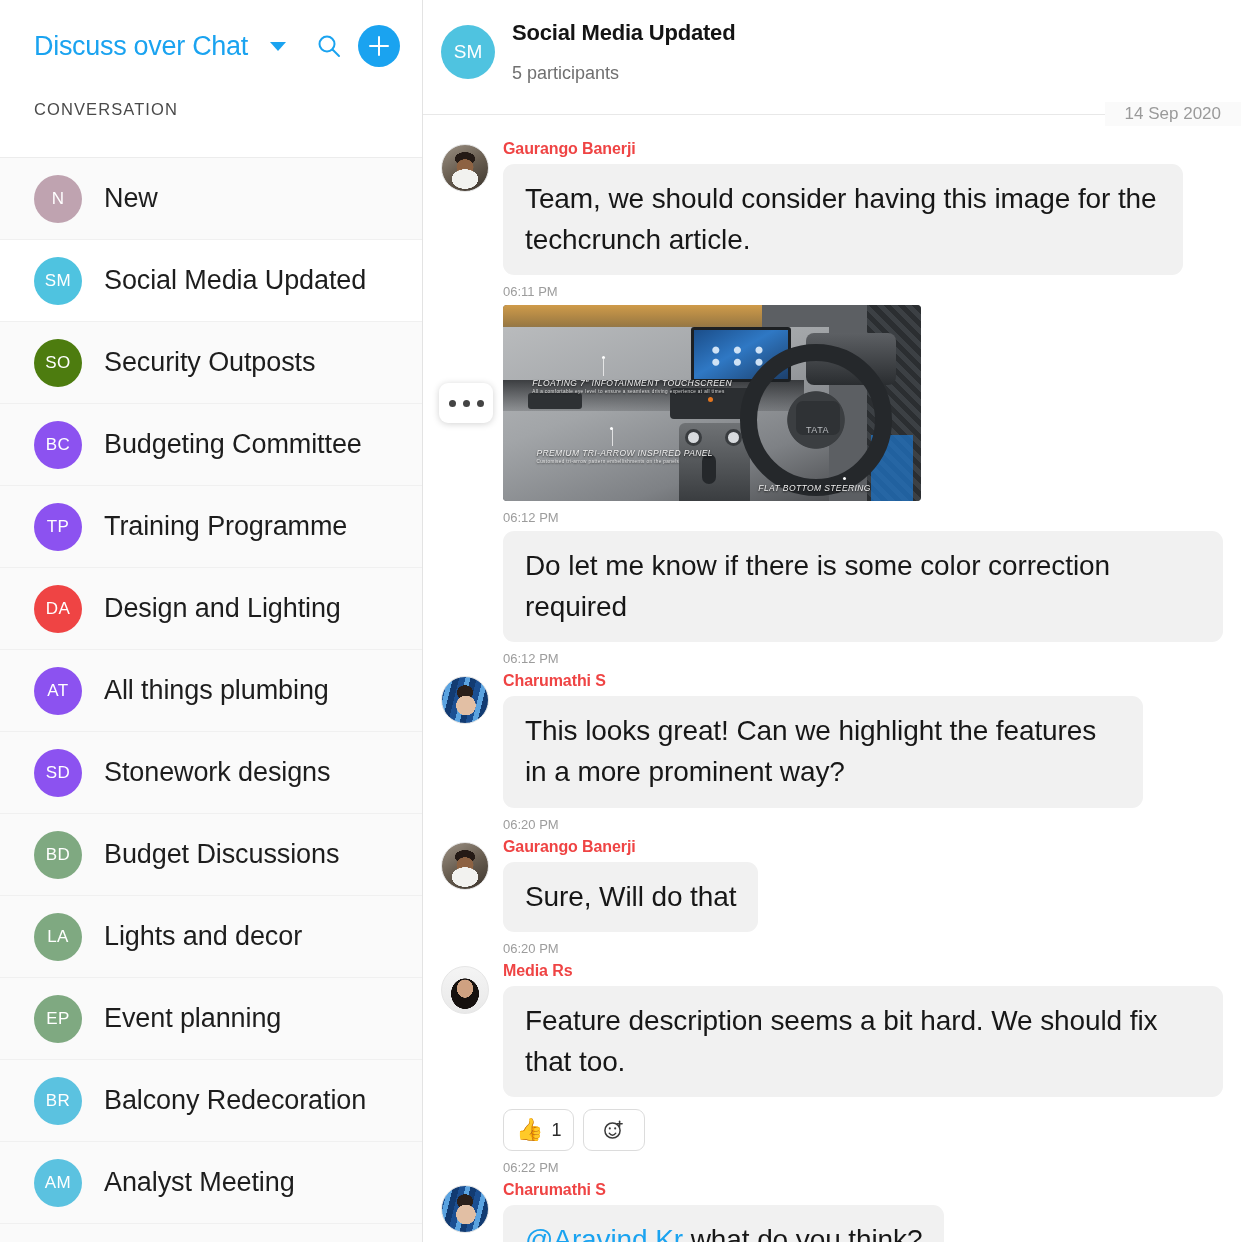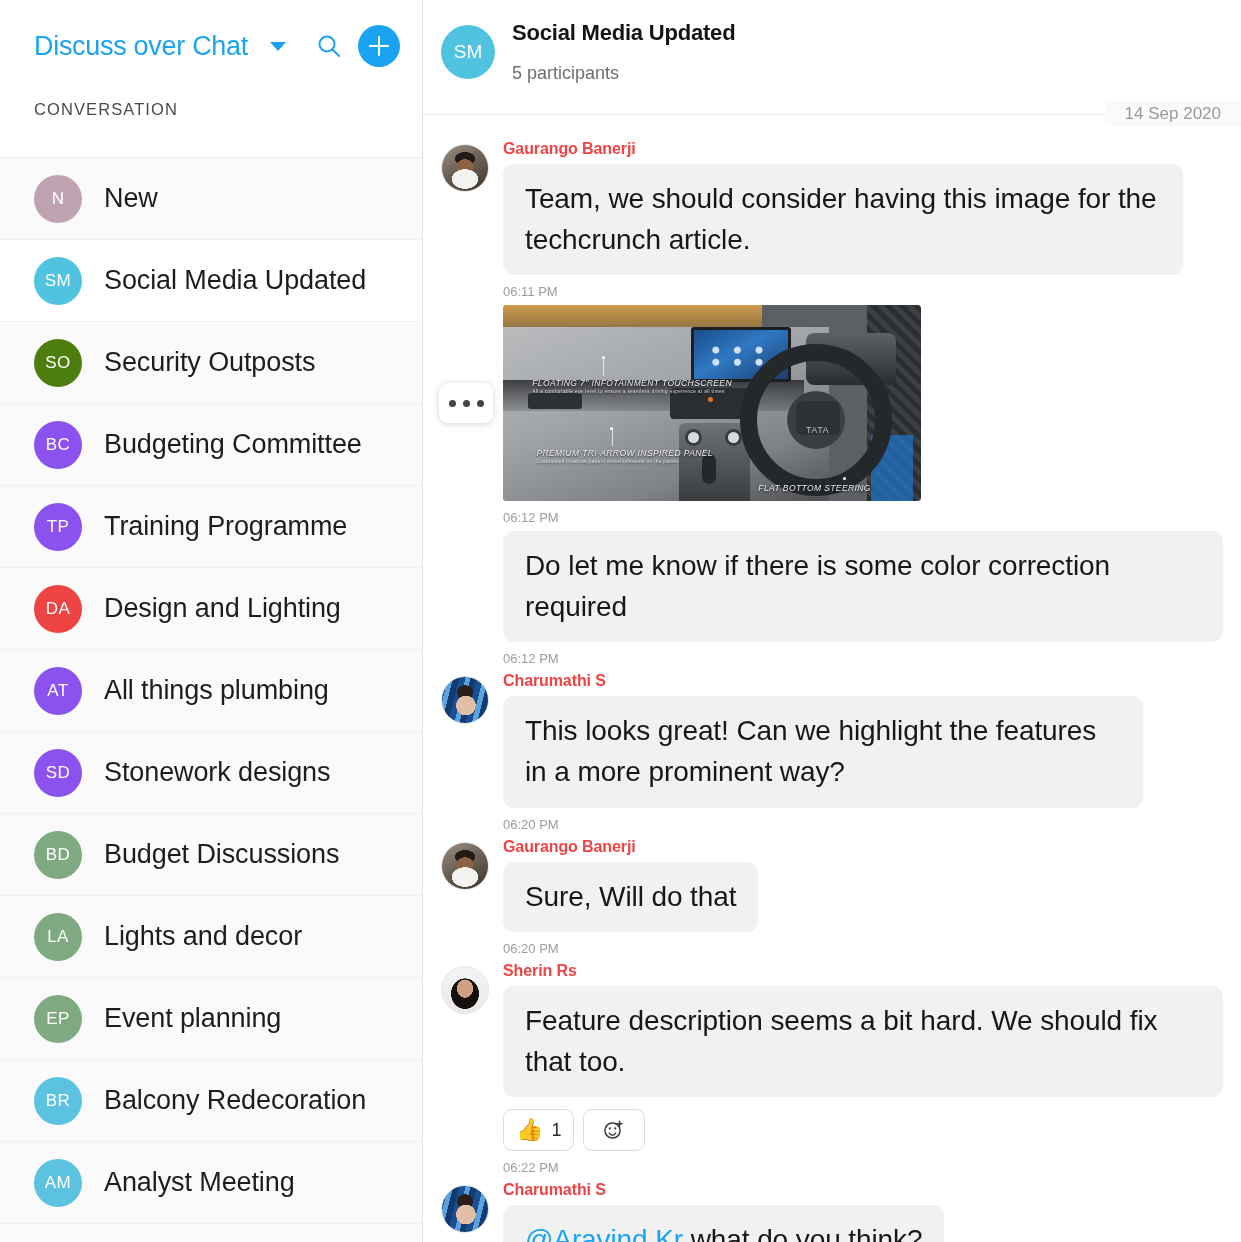"Sherin Rs" div.msg-author { text: Sherin -> Media }
